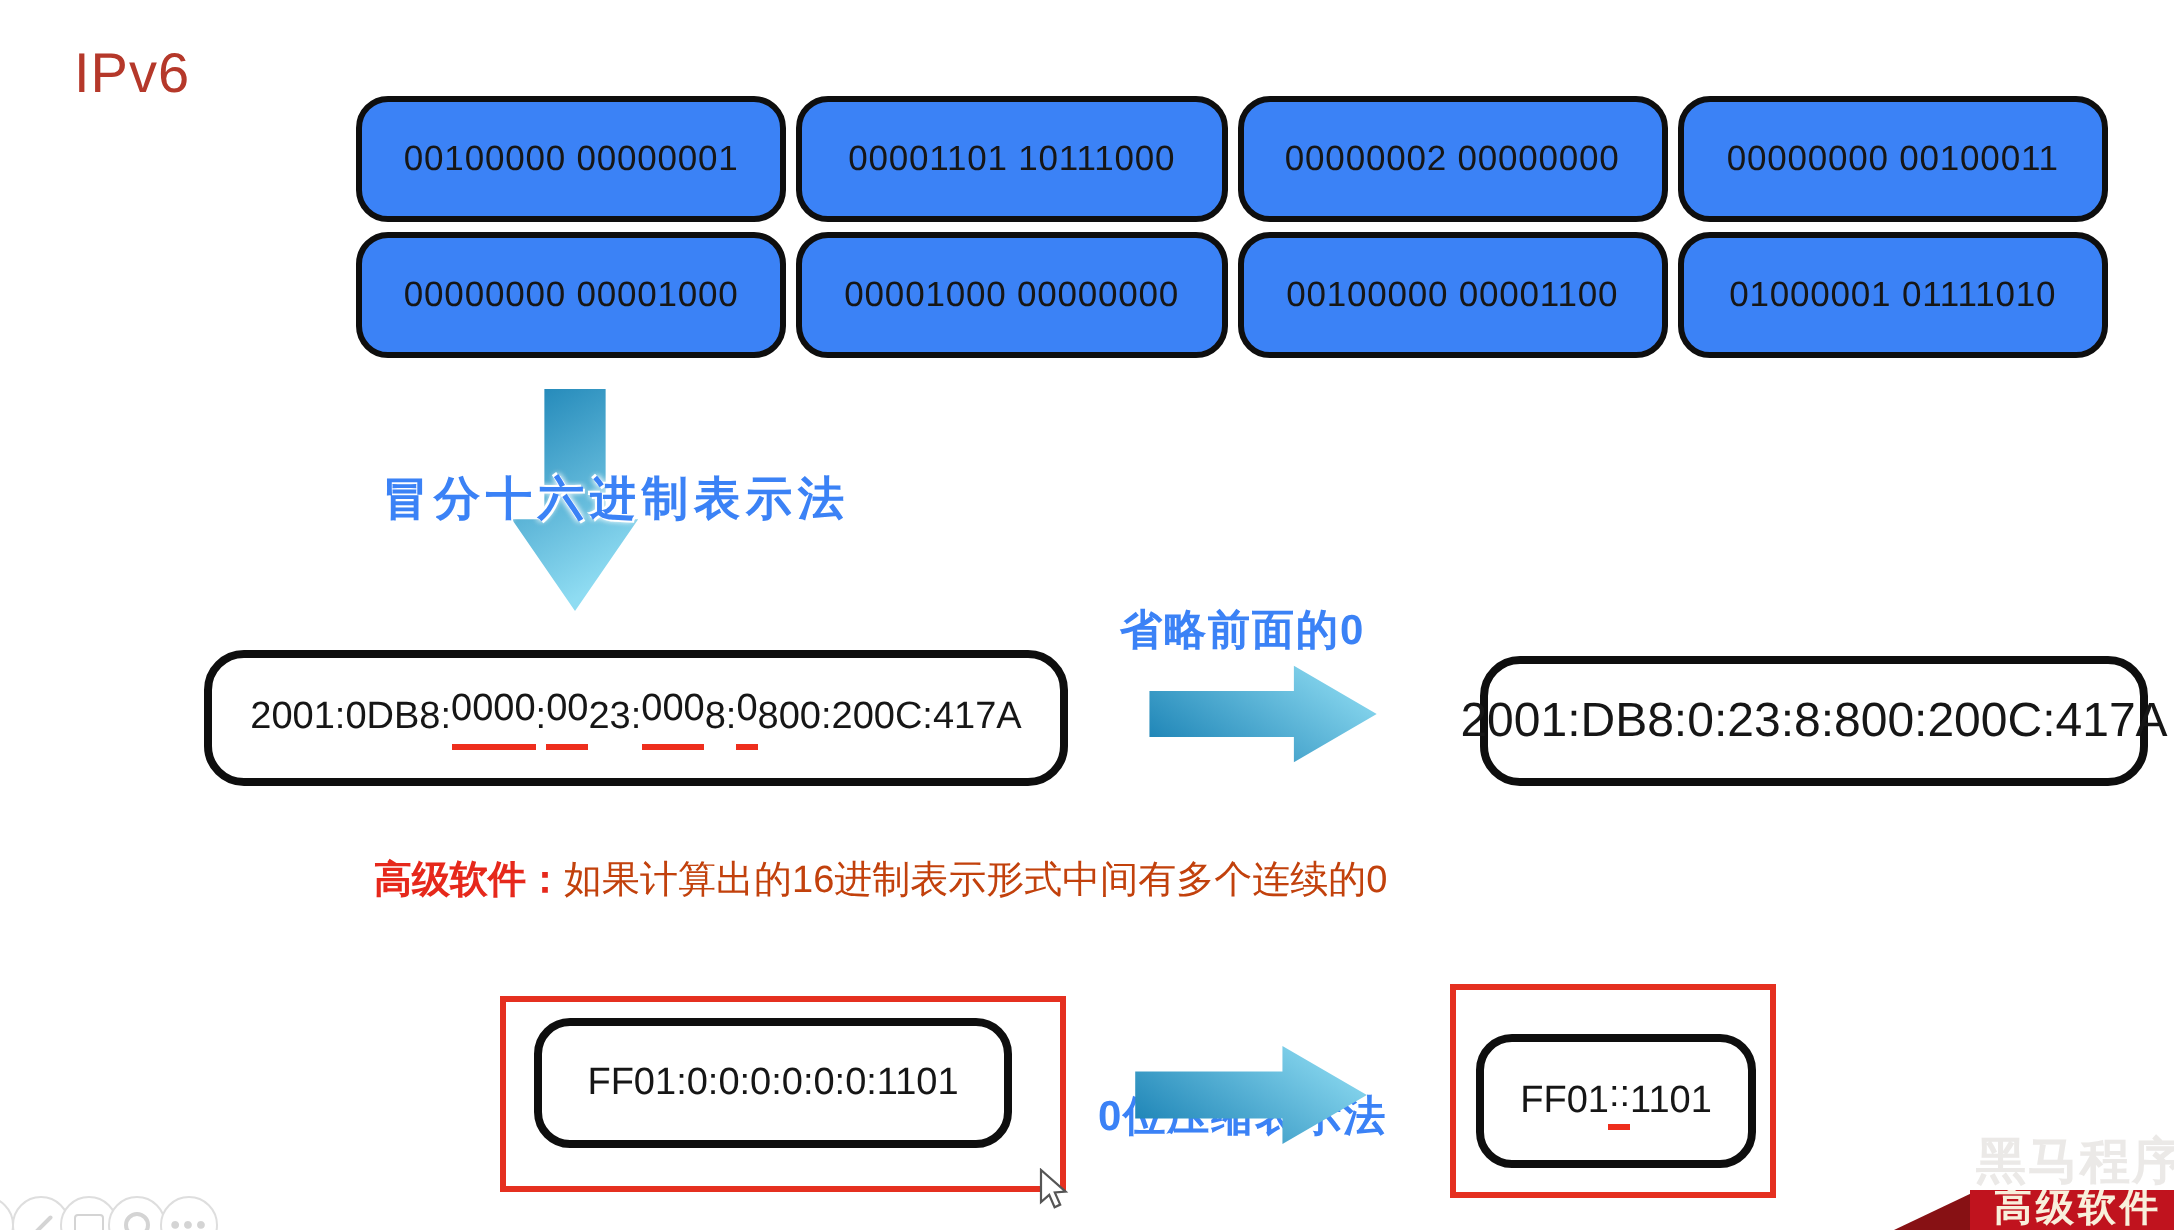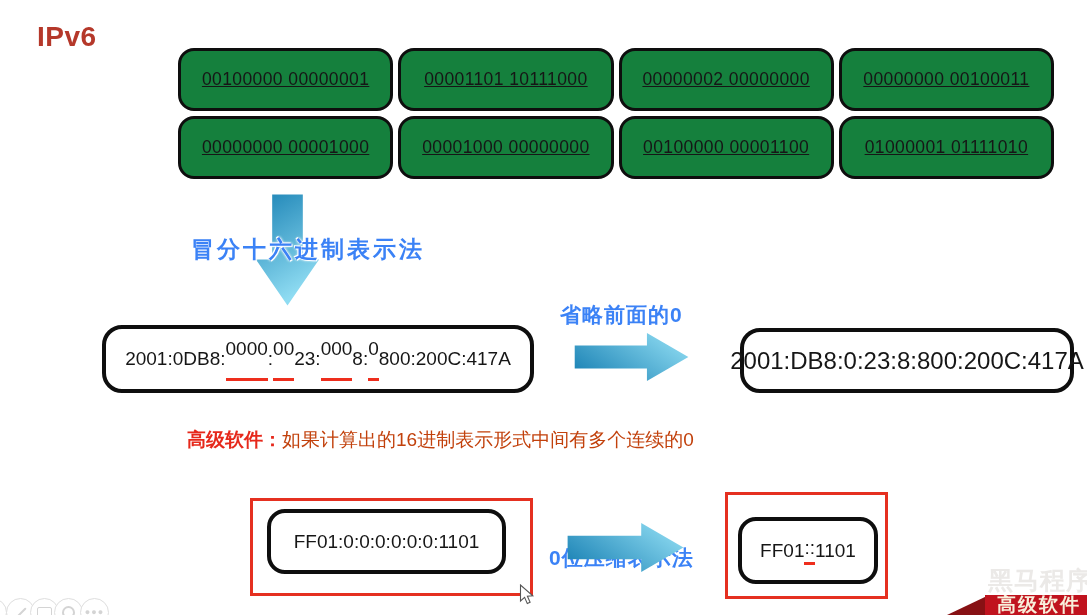"IPv6" .page-title { font-weight: bold -> normal }
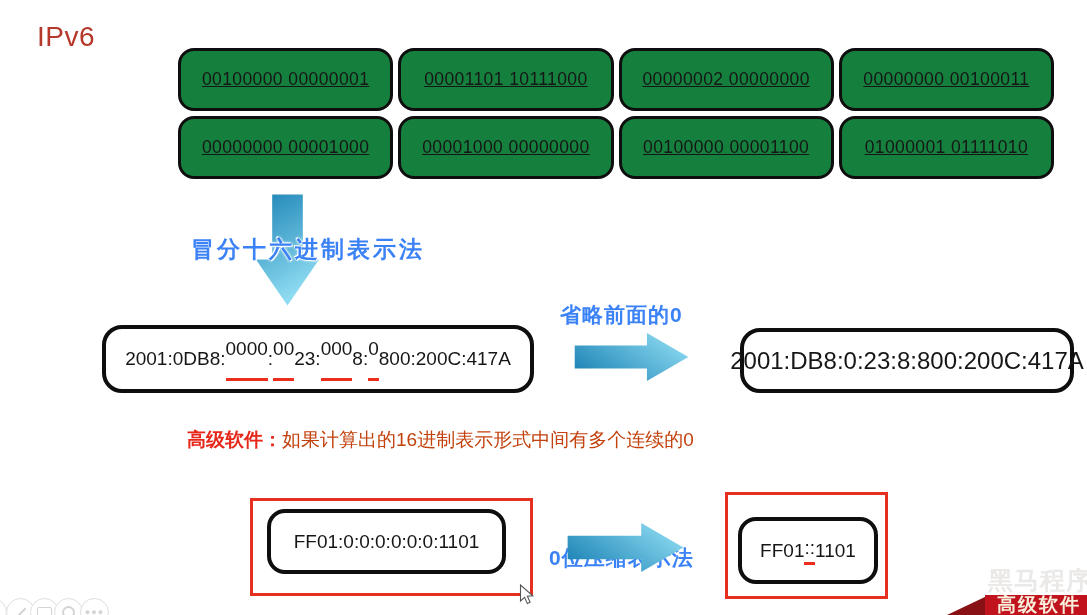"00100000 00000001" .bin-cell { background: #15803d -> #3b82f6; text-decoration: underline -> none }
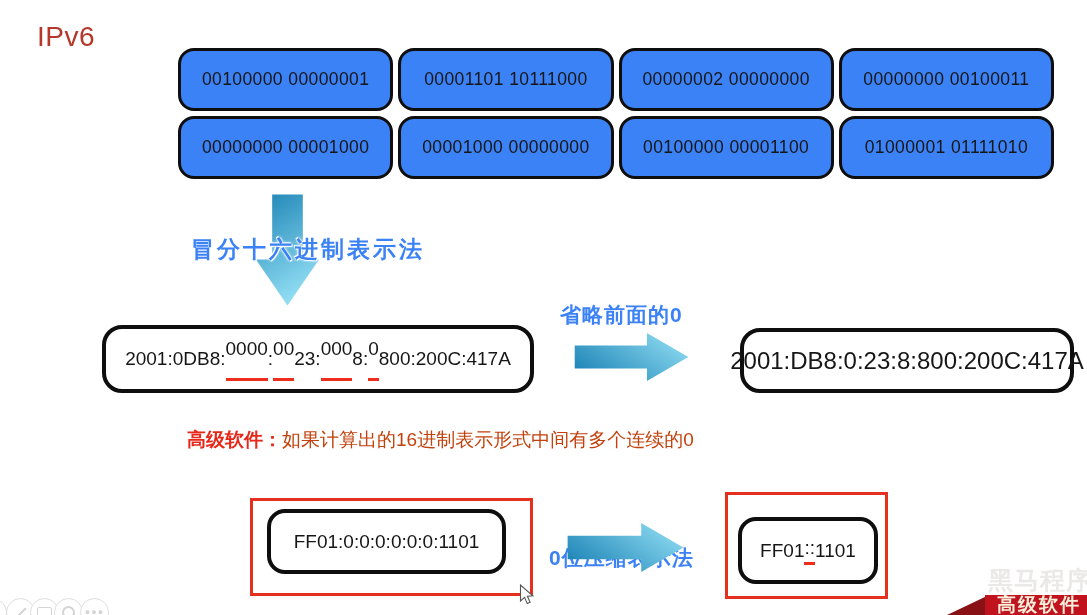"0000" .u { padding-bottom: 18px -> 6px }
